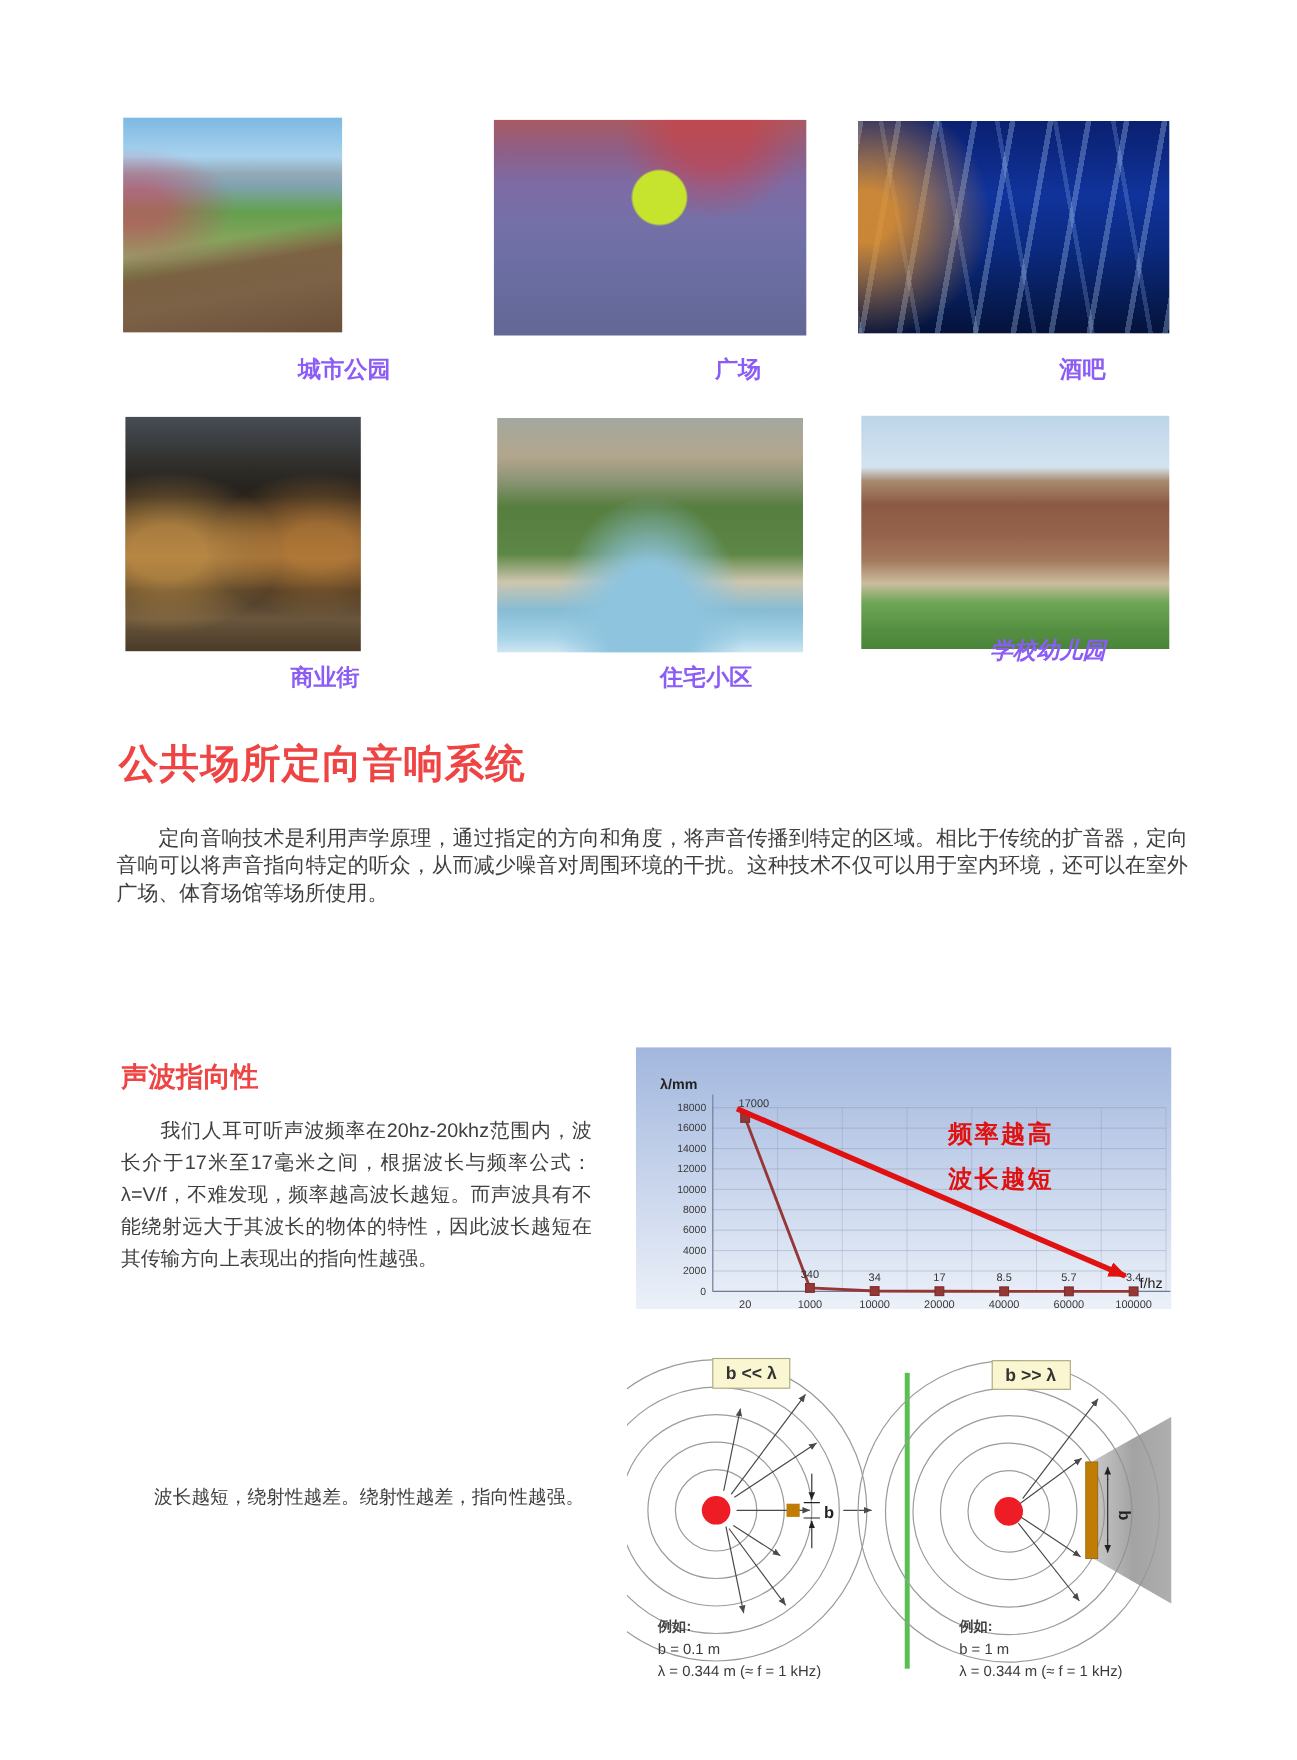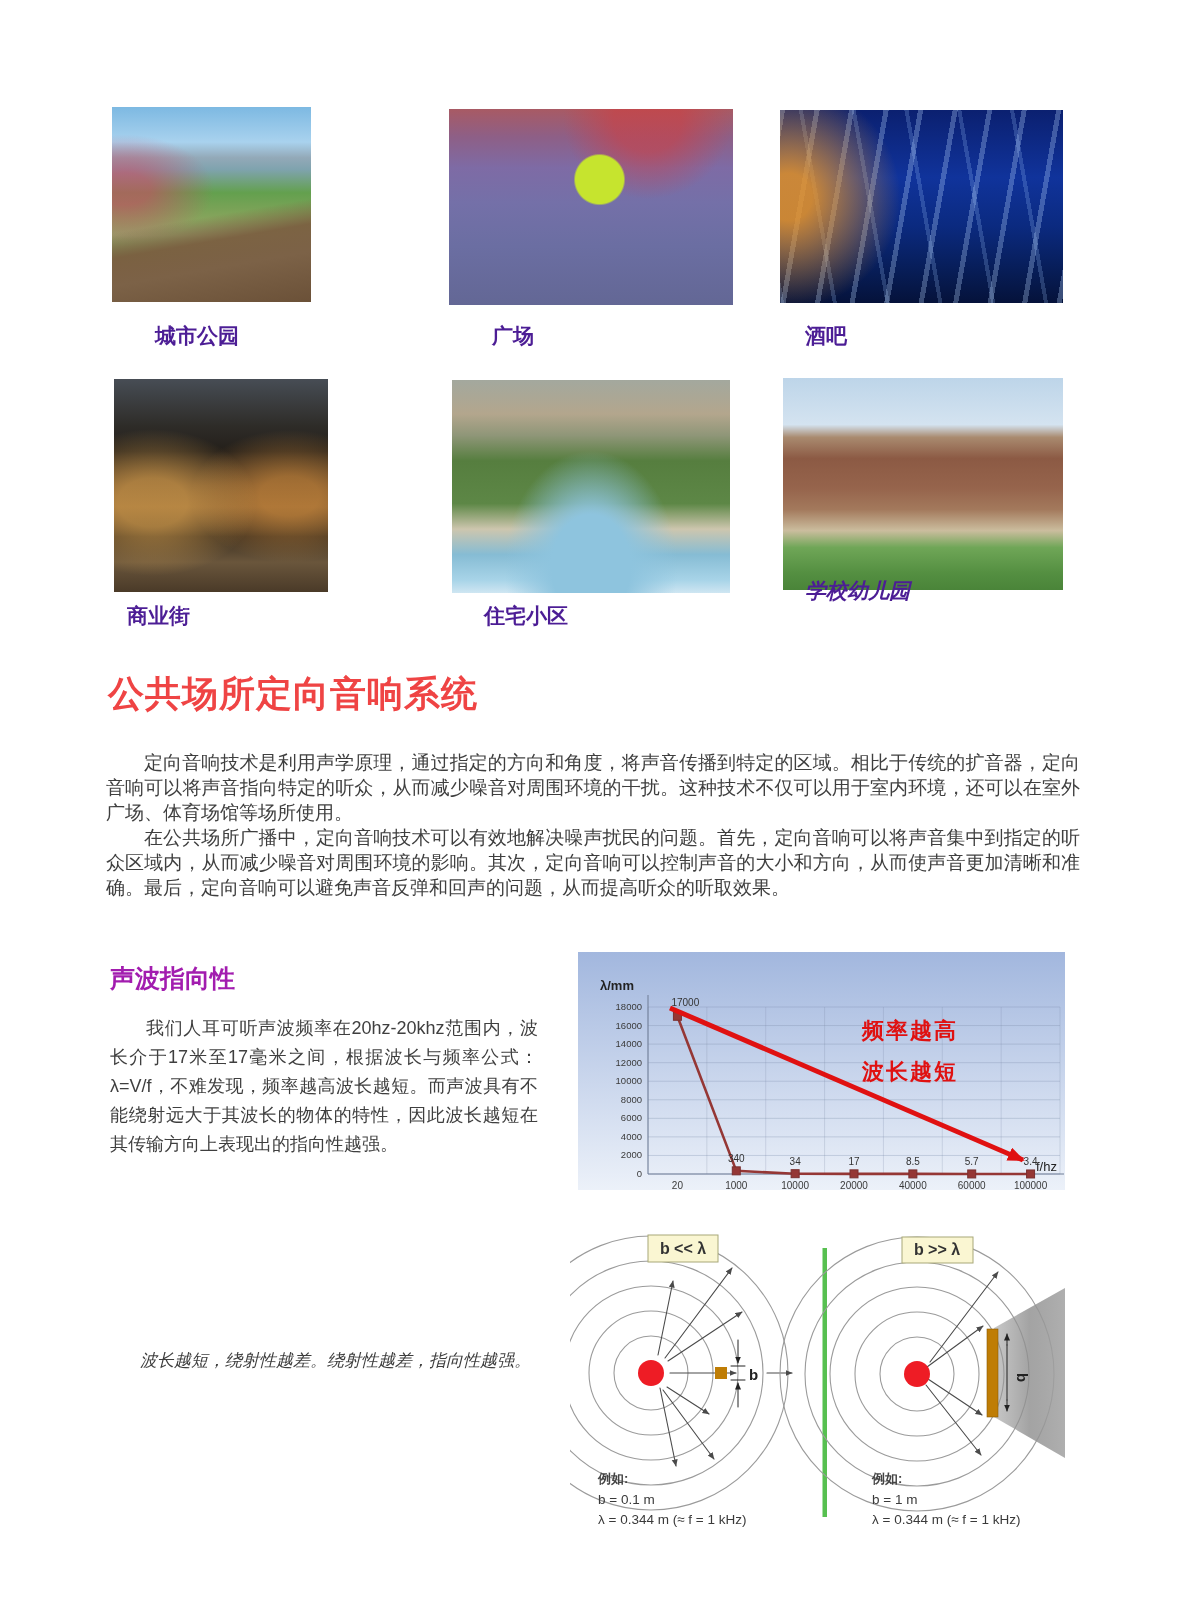"城市公园" .cap { color: #4c1d95 -> #8b5cf6; text-align: left -> right }
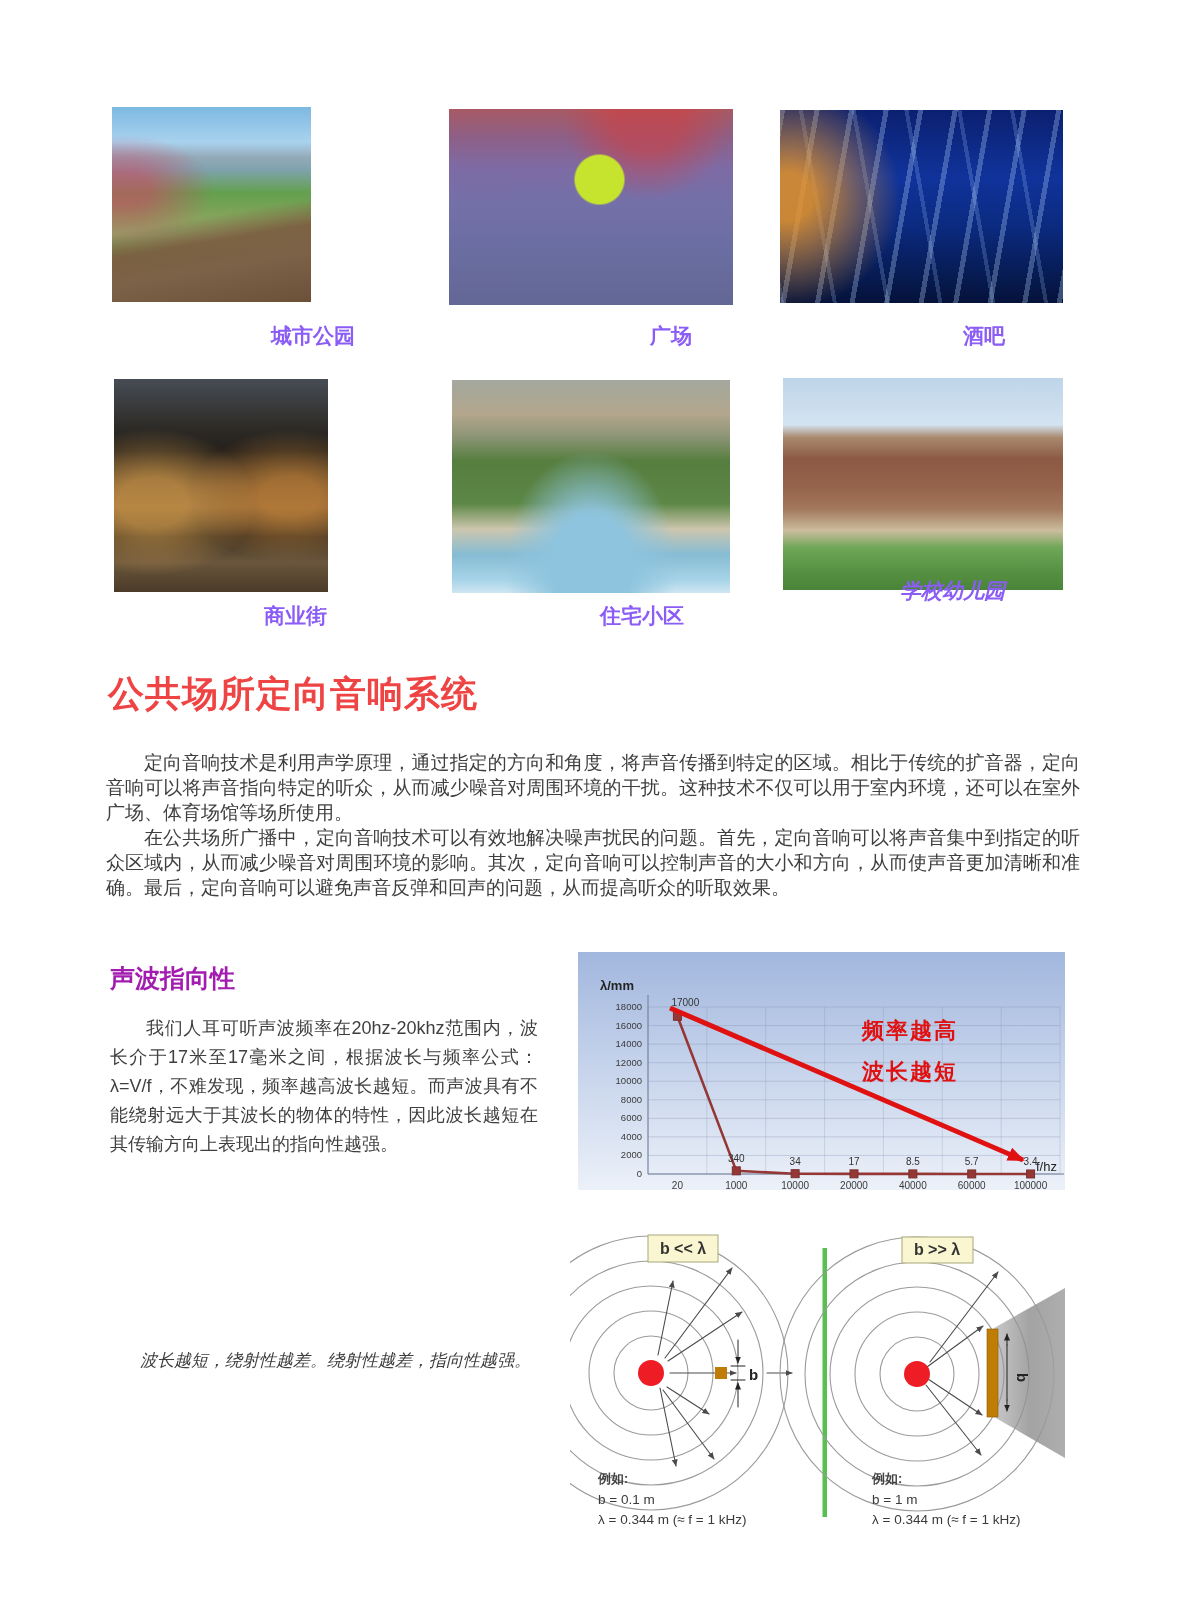"在公共场所广播中，定向音响技术可以有效地解决噪声扰民的问题。首先，定向音响可以将" p { html: <p>在公共场所广播中，定向音响技术可以有效地解决噪声扰民的问题。首先，定向音响可以将声音集中到指定的听众区域内，从而减少噪音对周围环境的影响。其次，定向音响可以控制声音的大小和方向，从而使声音更加清晰和准确。最后，定向音响可以避免声音反弹和回声的问题，从而提高听众的听取效果。</p> -> none }
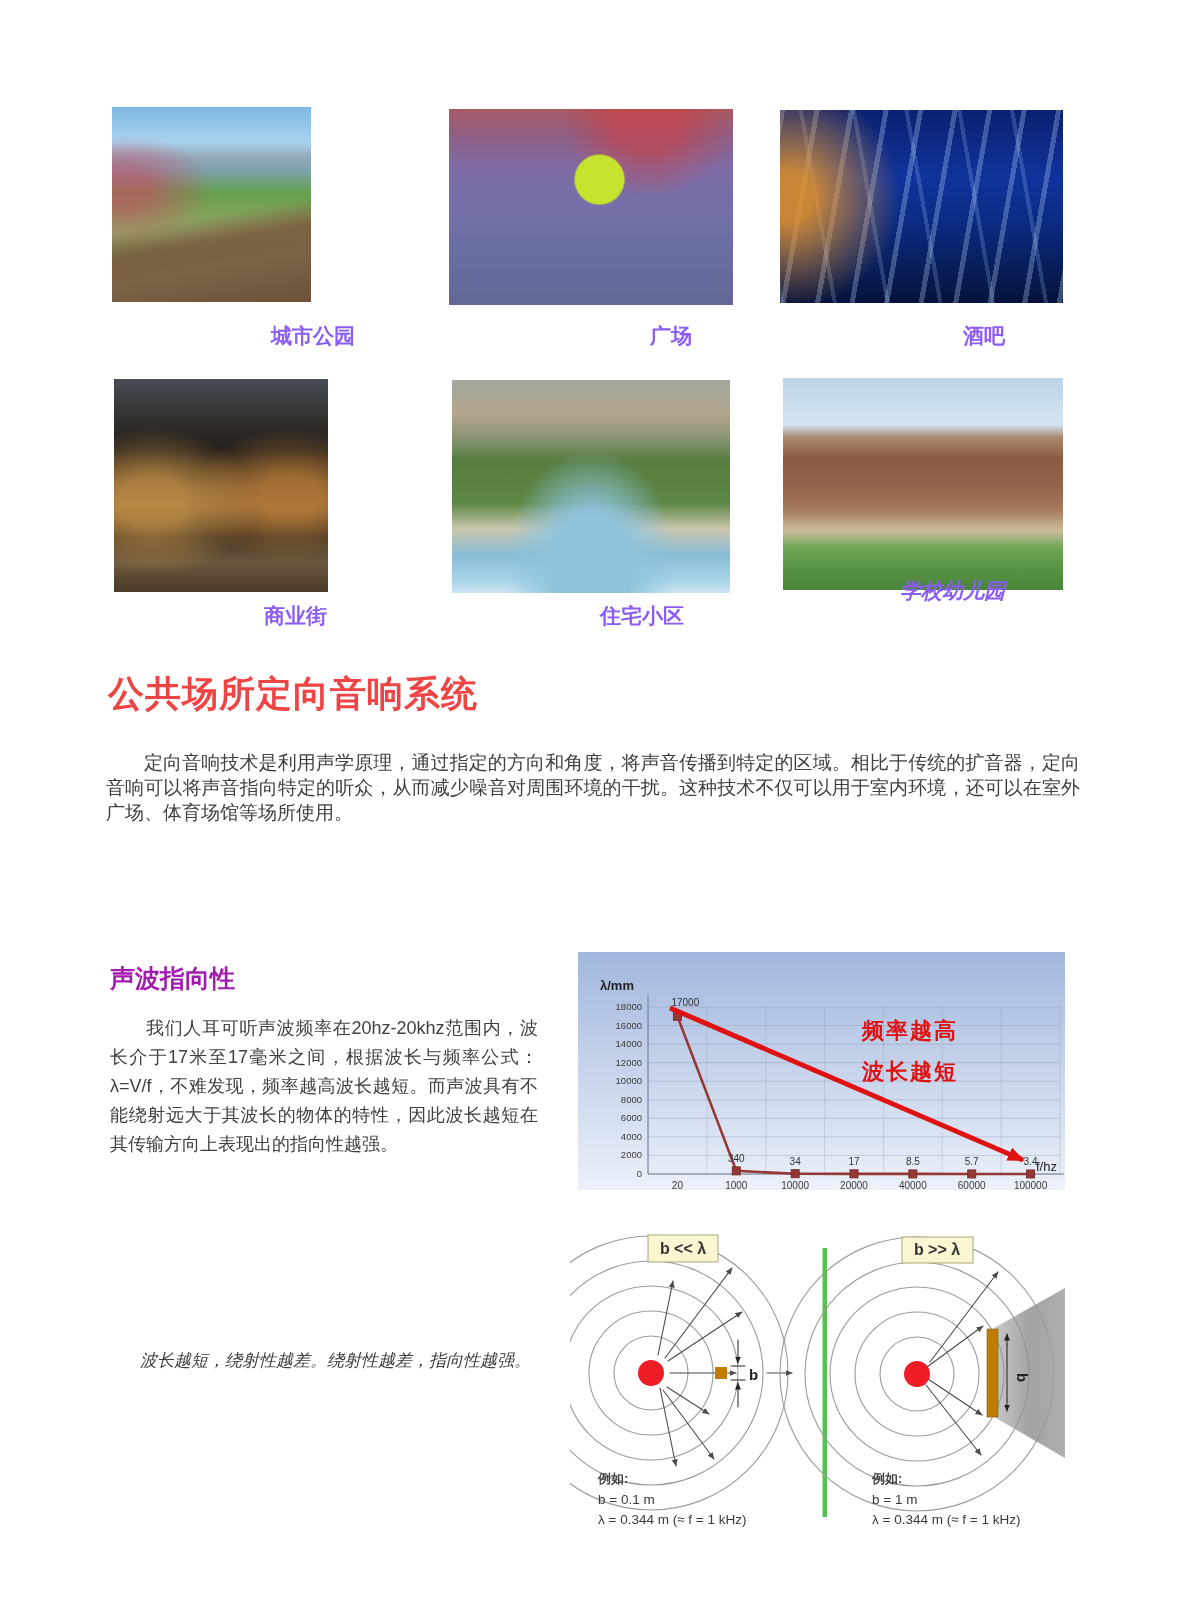"声波指向性" #sec-head { color: #a21caf -> #ef4444 }
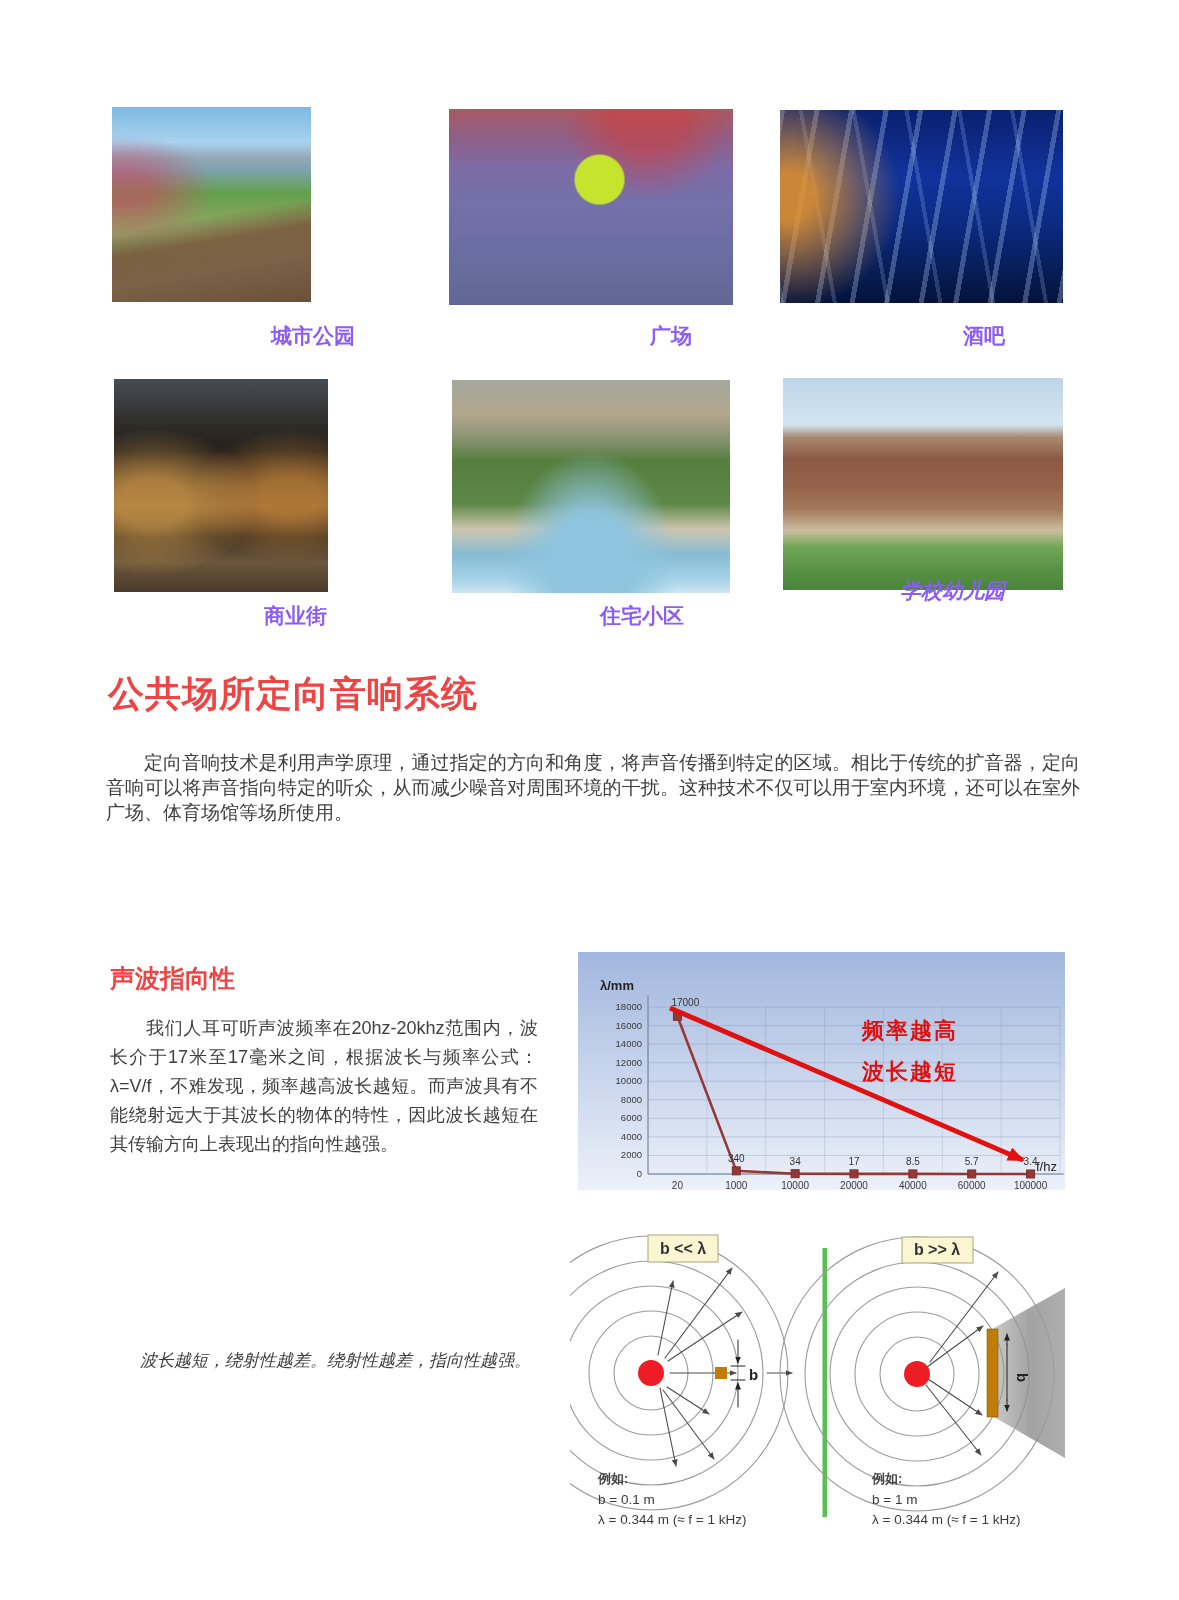"波长越短，绕射性越差。绕射性越差，指向性越强。" #wl-caption { font-style: italic -> none }
